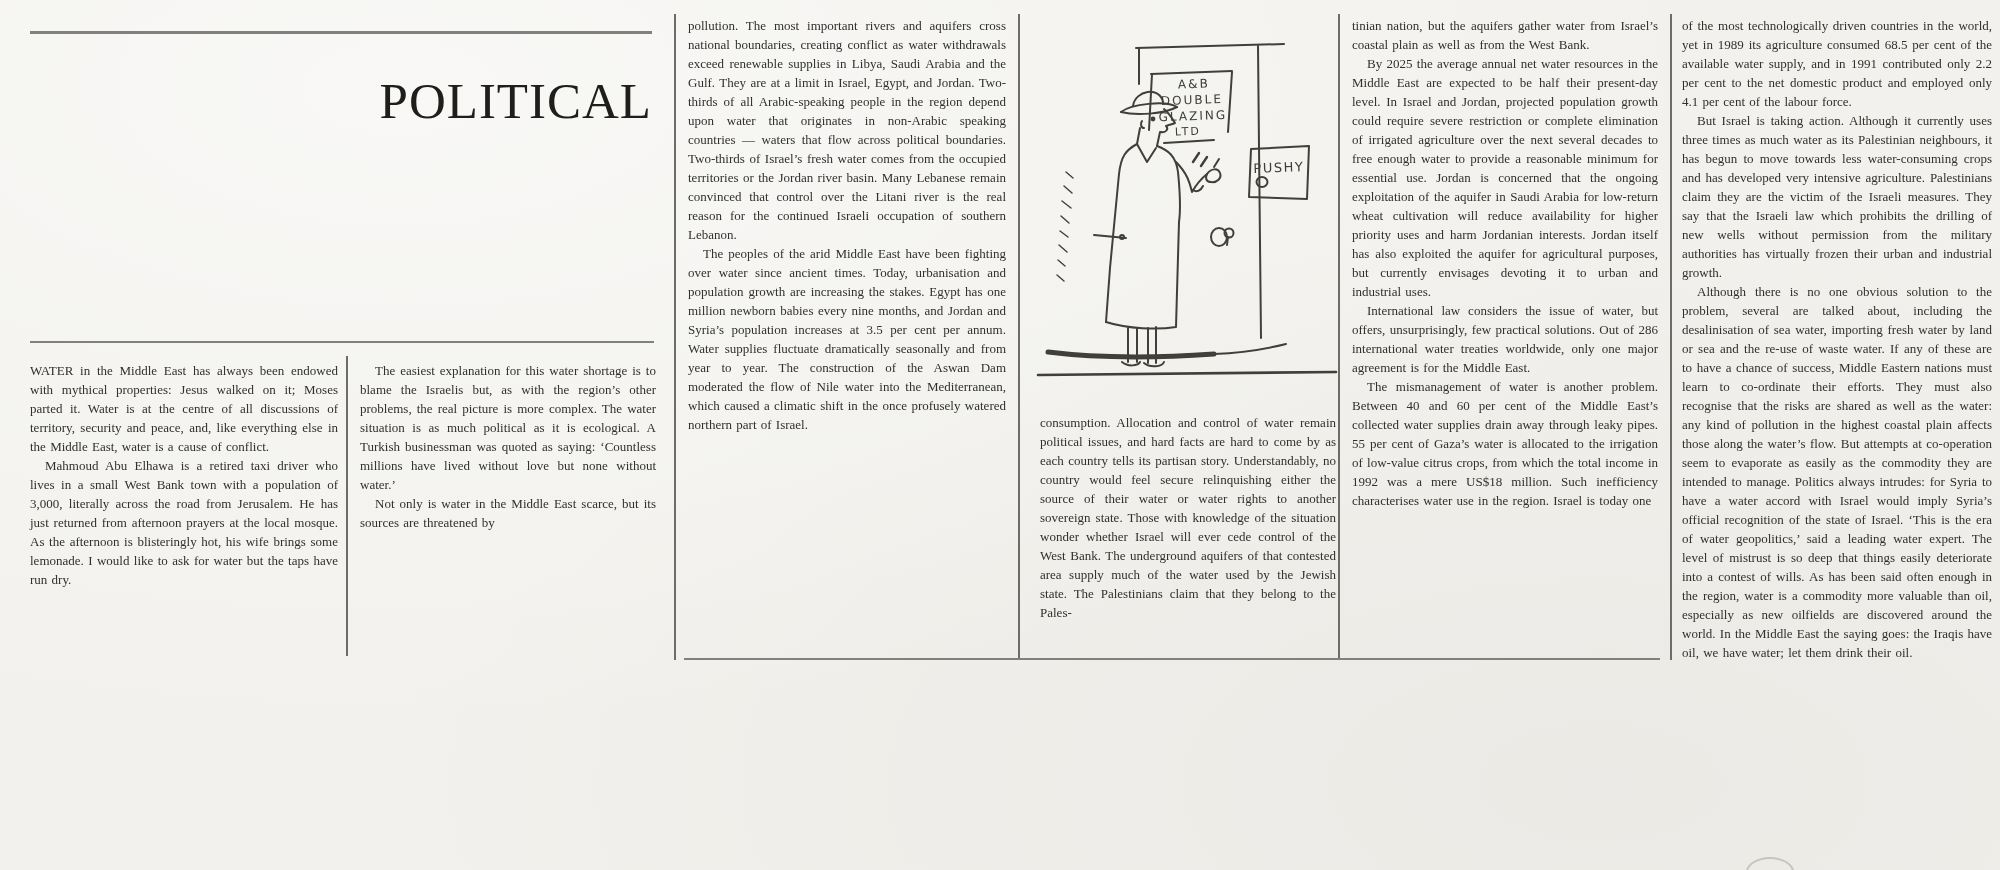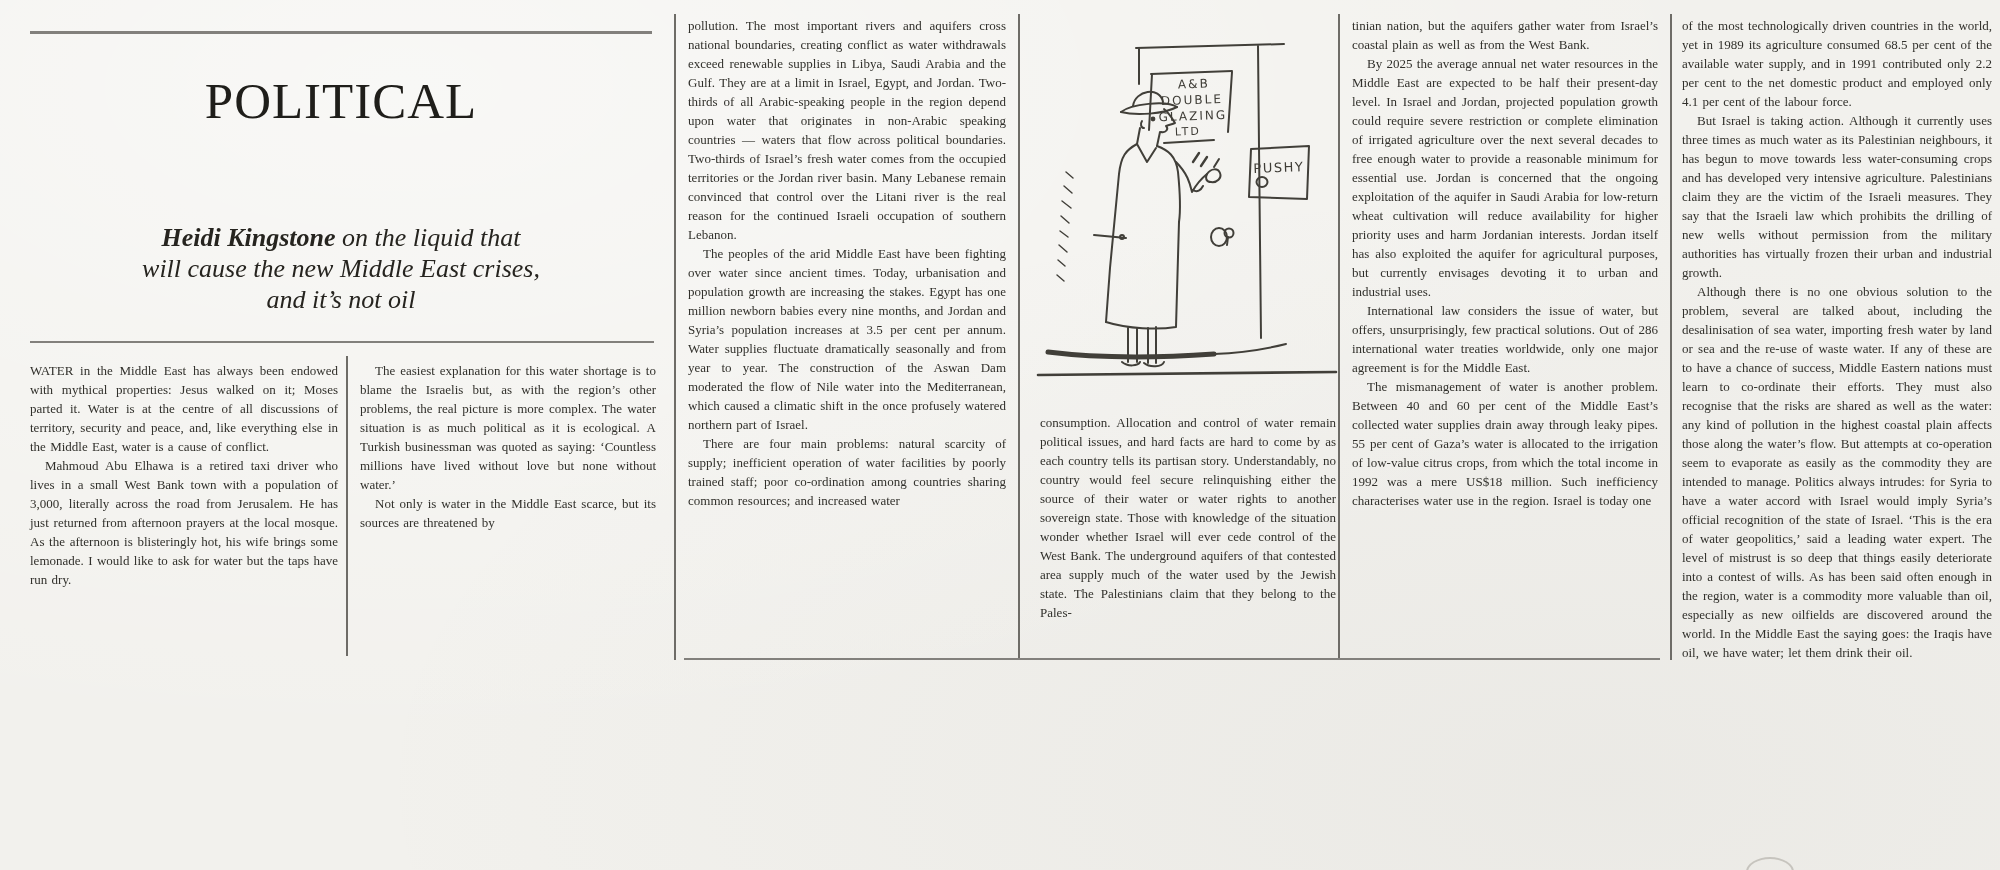"POLITICAL" .headline { text-align: center -> right }
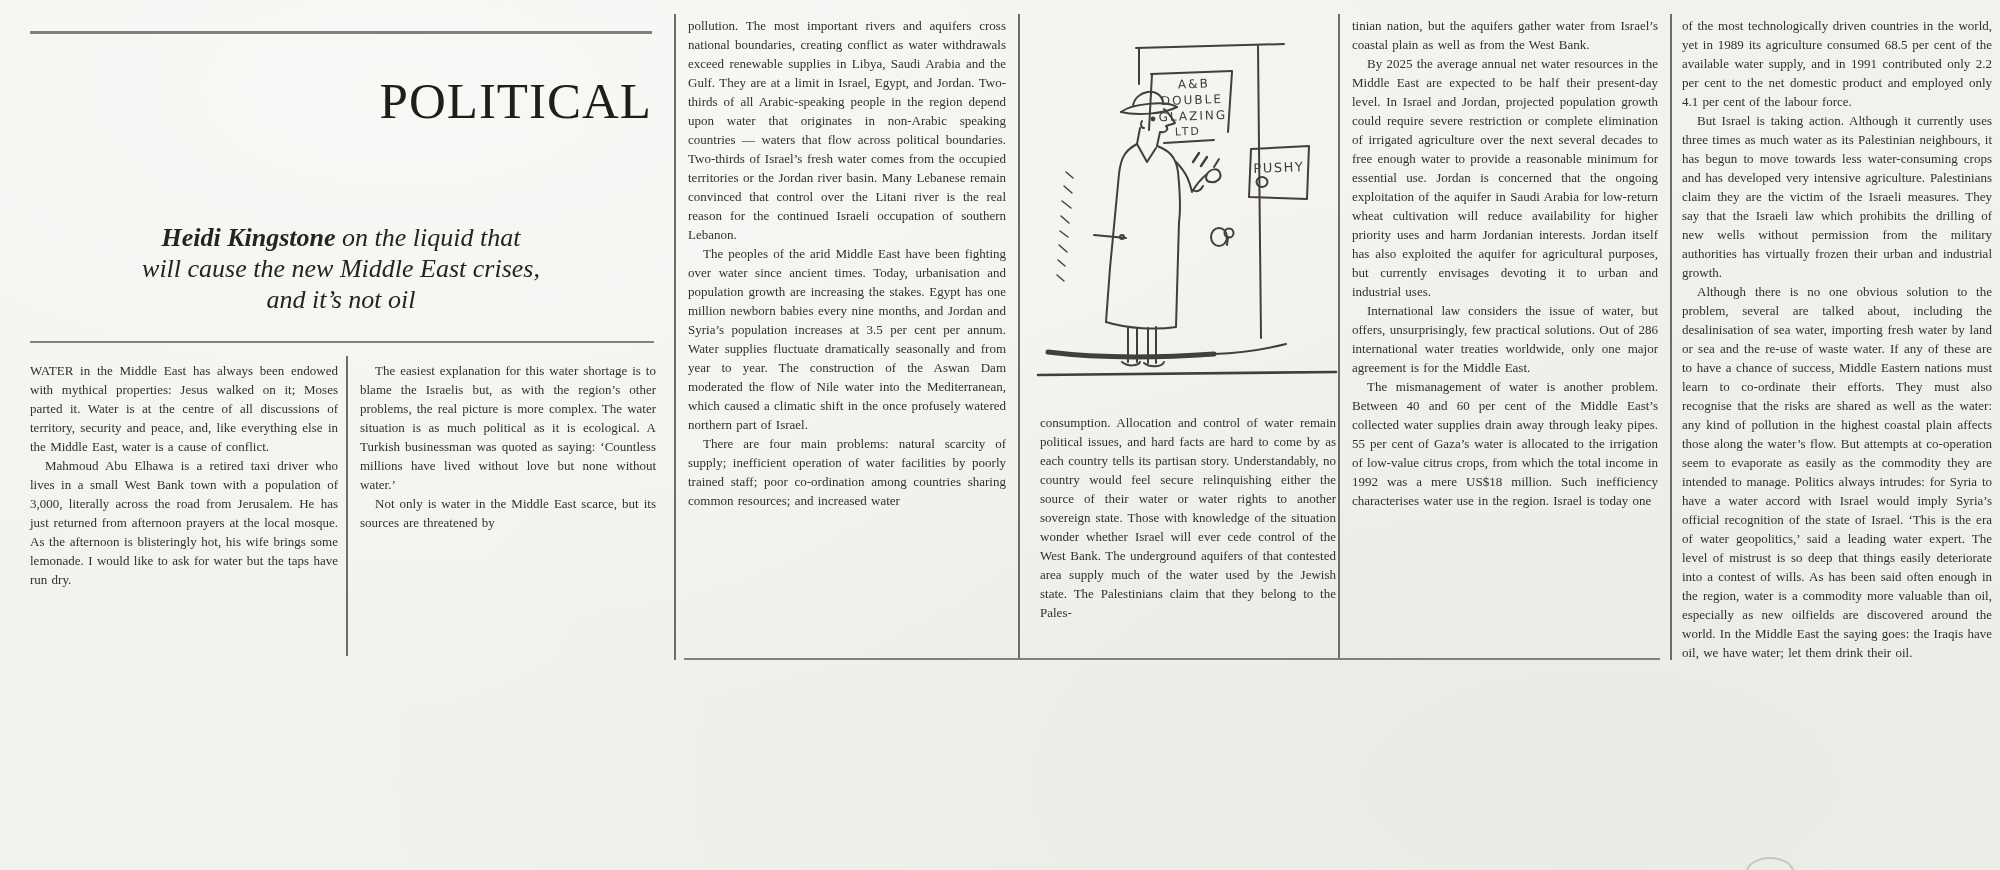"Heidi Kingstone on the liquid" div.standfirst { html: <div> <div><span>Heidi Kingstone</span><span> on the liquid that</span></div> <div>will cause the new Middle East crises,</div> <div>and it’s not oil</div> </div> -> none }
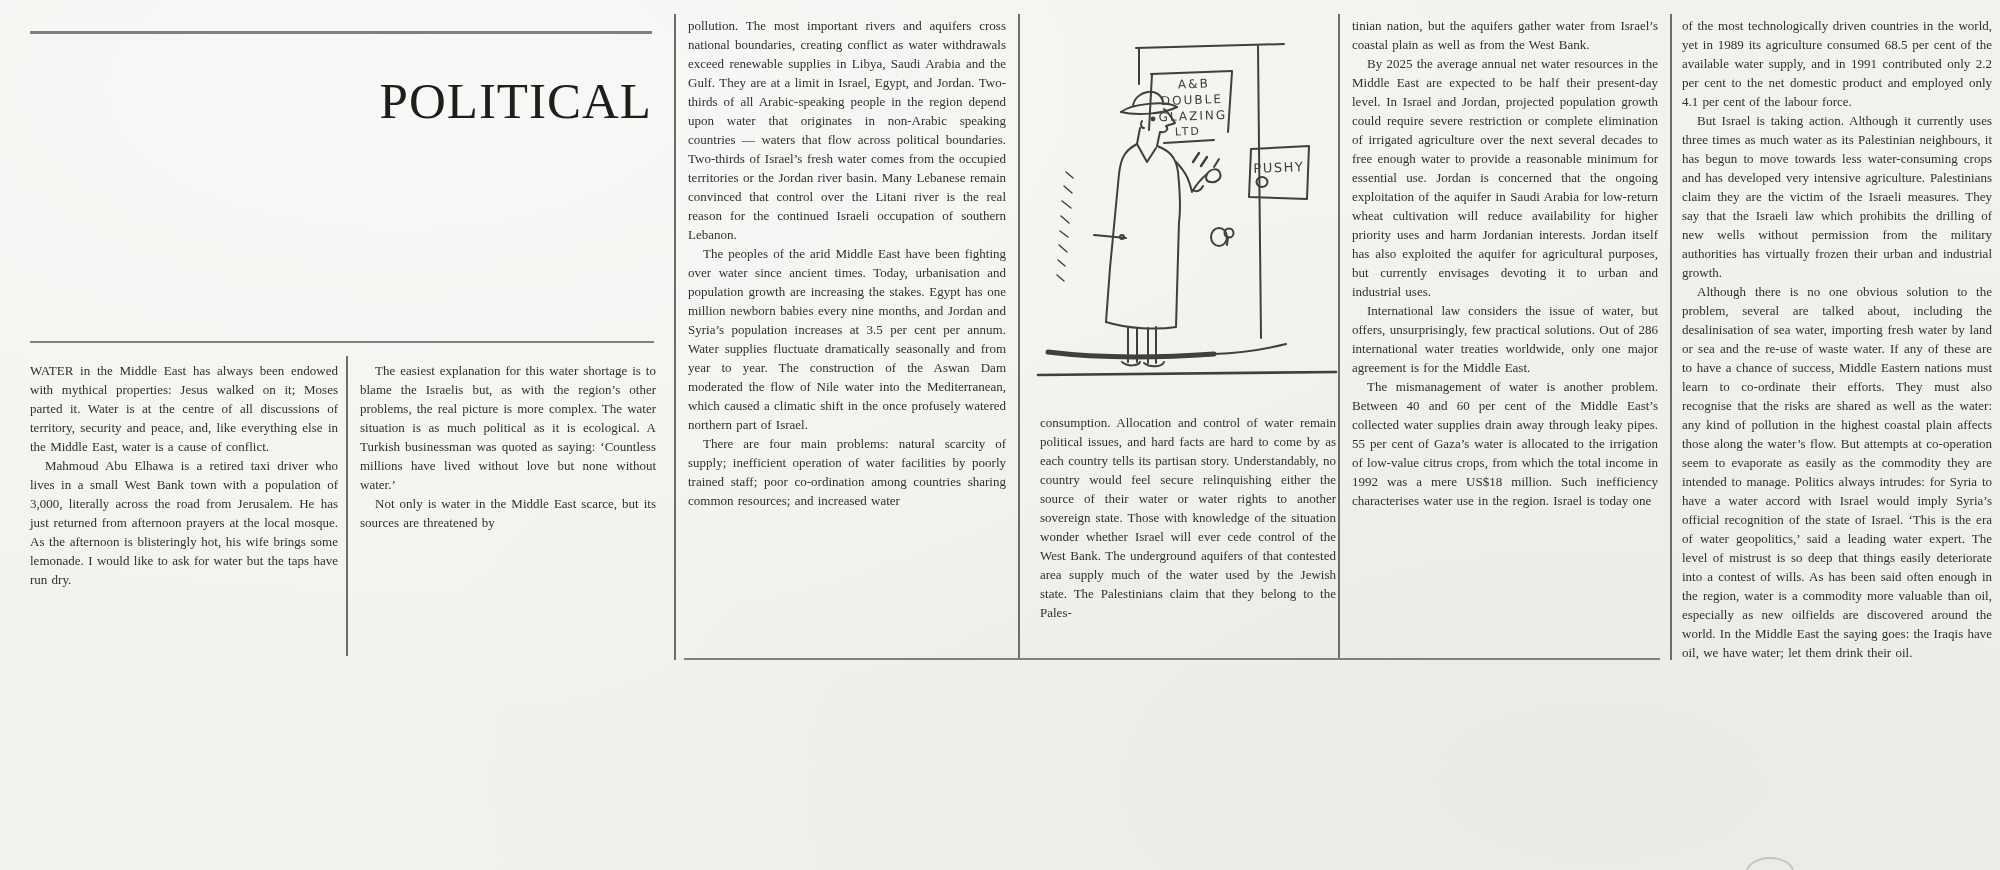"There are four main problems:" p.ind { html: <p>There are four main problems: natural scarcity of supply; inefficient operation of water facilities by poorly trained staff; poor co-ordination among countries sharing common resources; and increased water</p> -> none }
